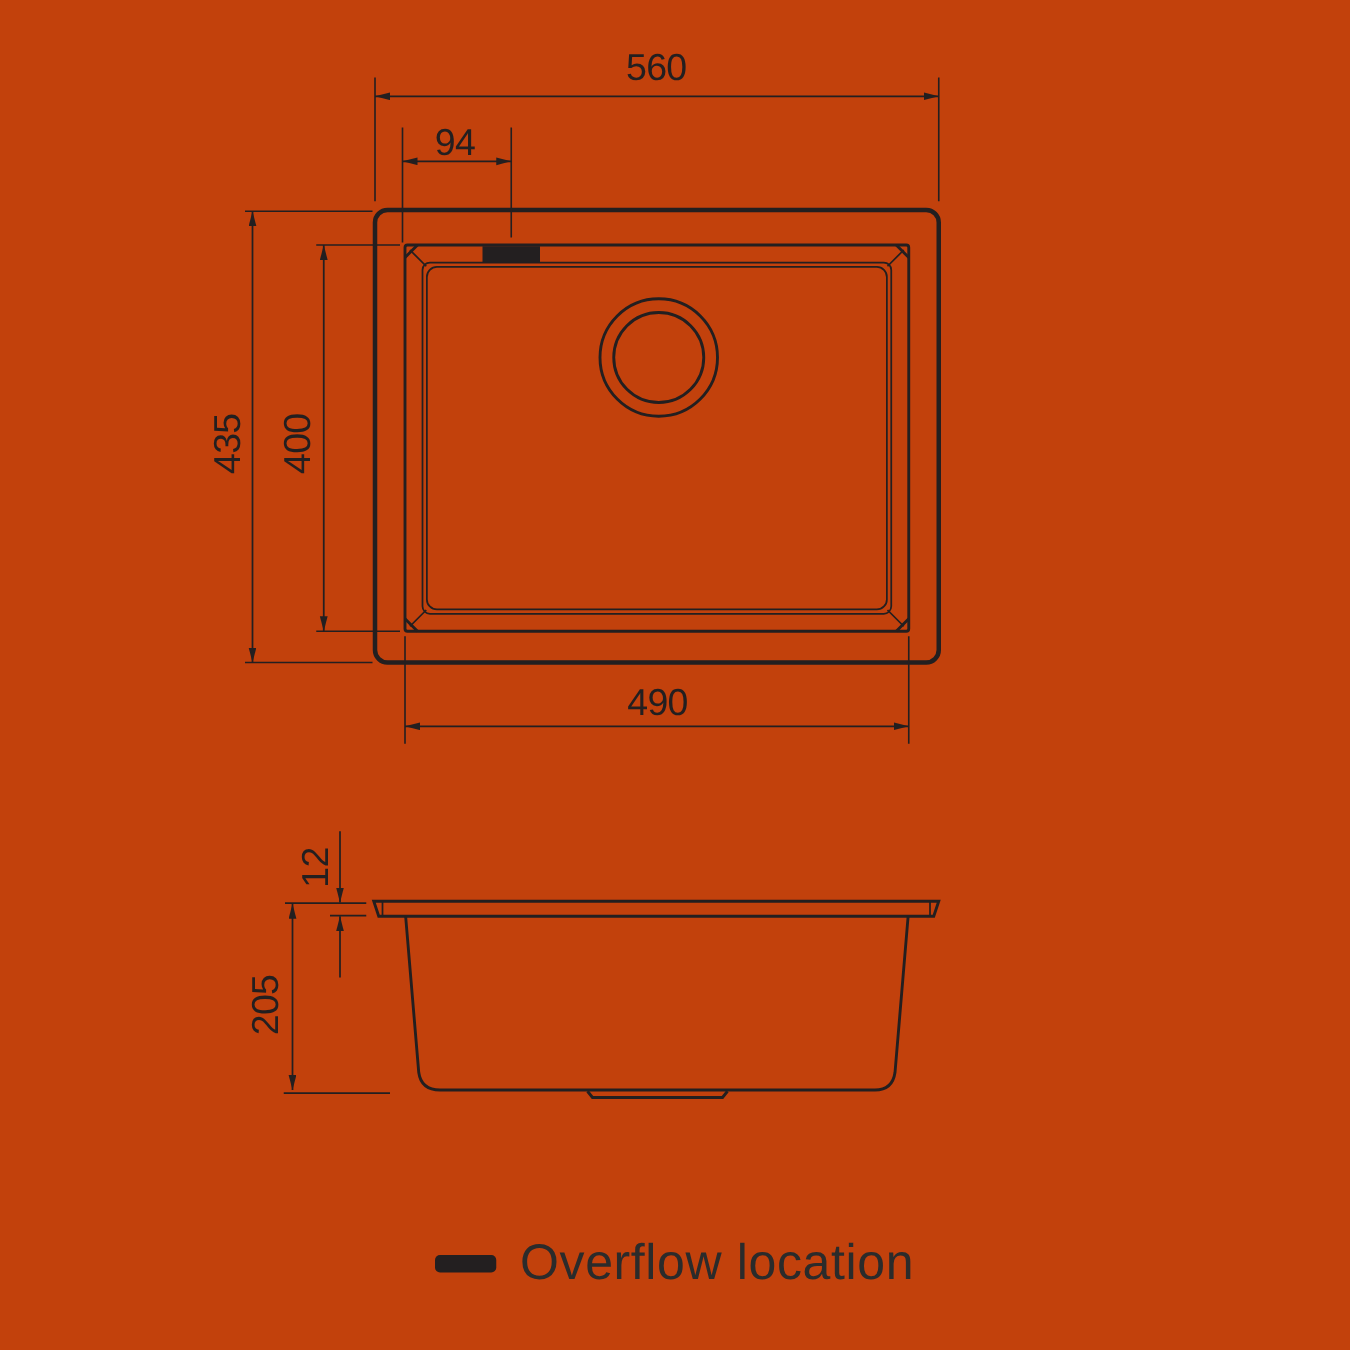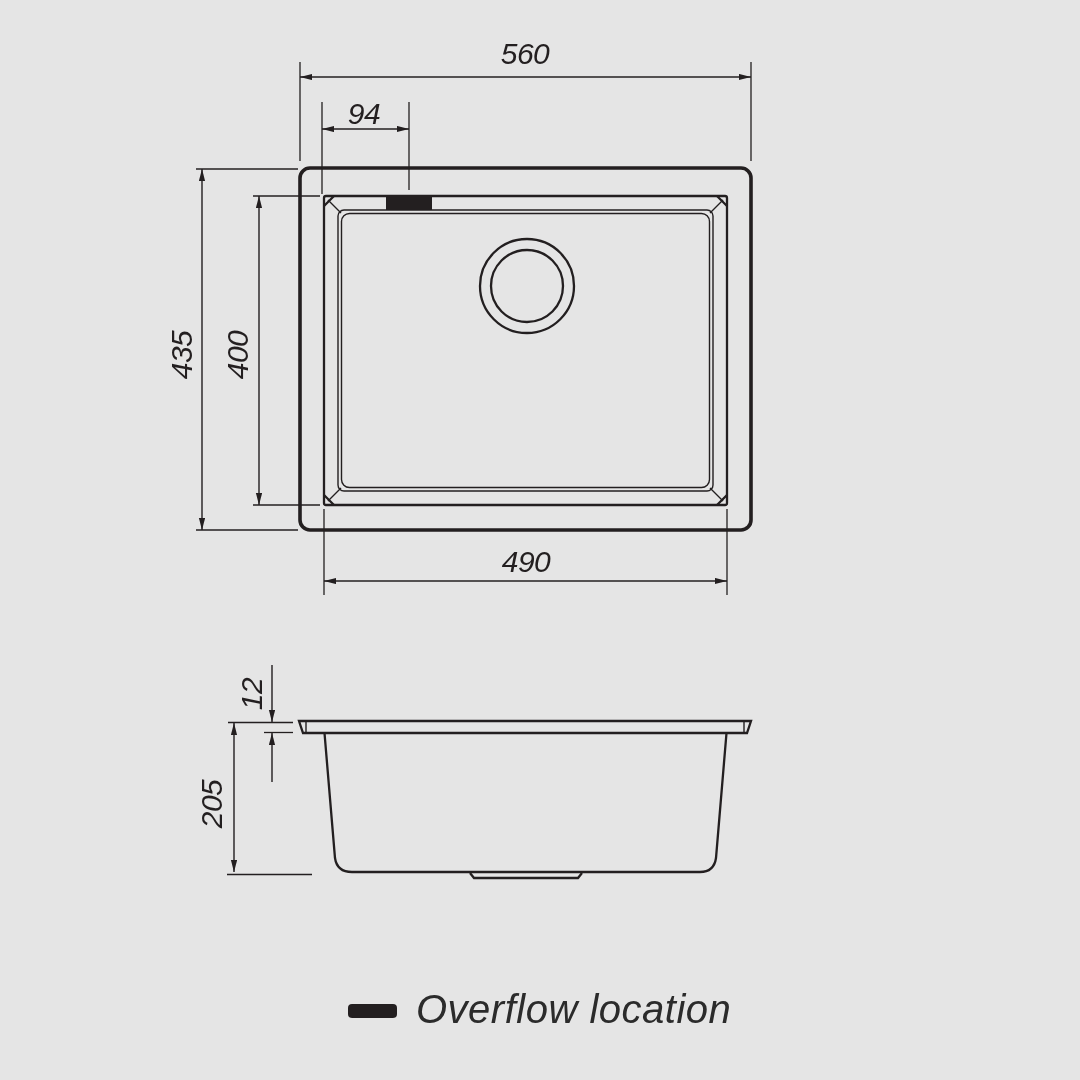"560" .stage { background: #e5e5e5 -> #c2410c; font-style: italic -> none }
